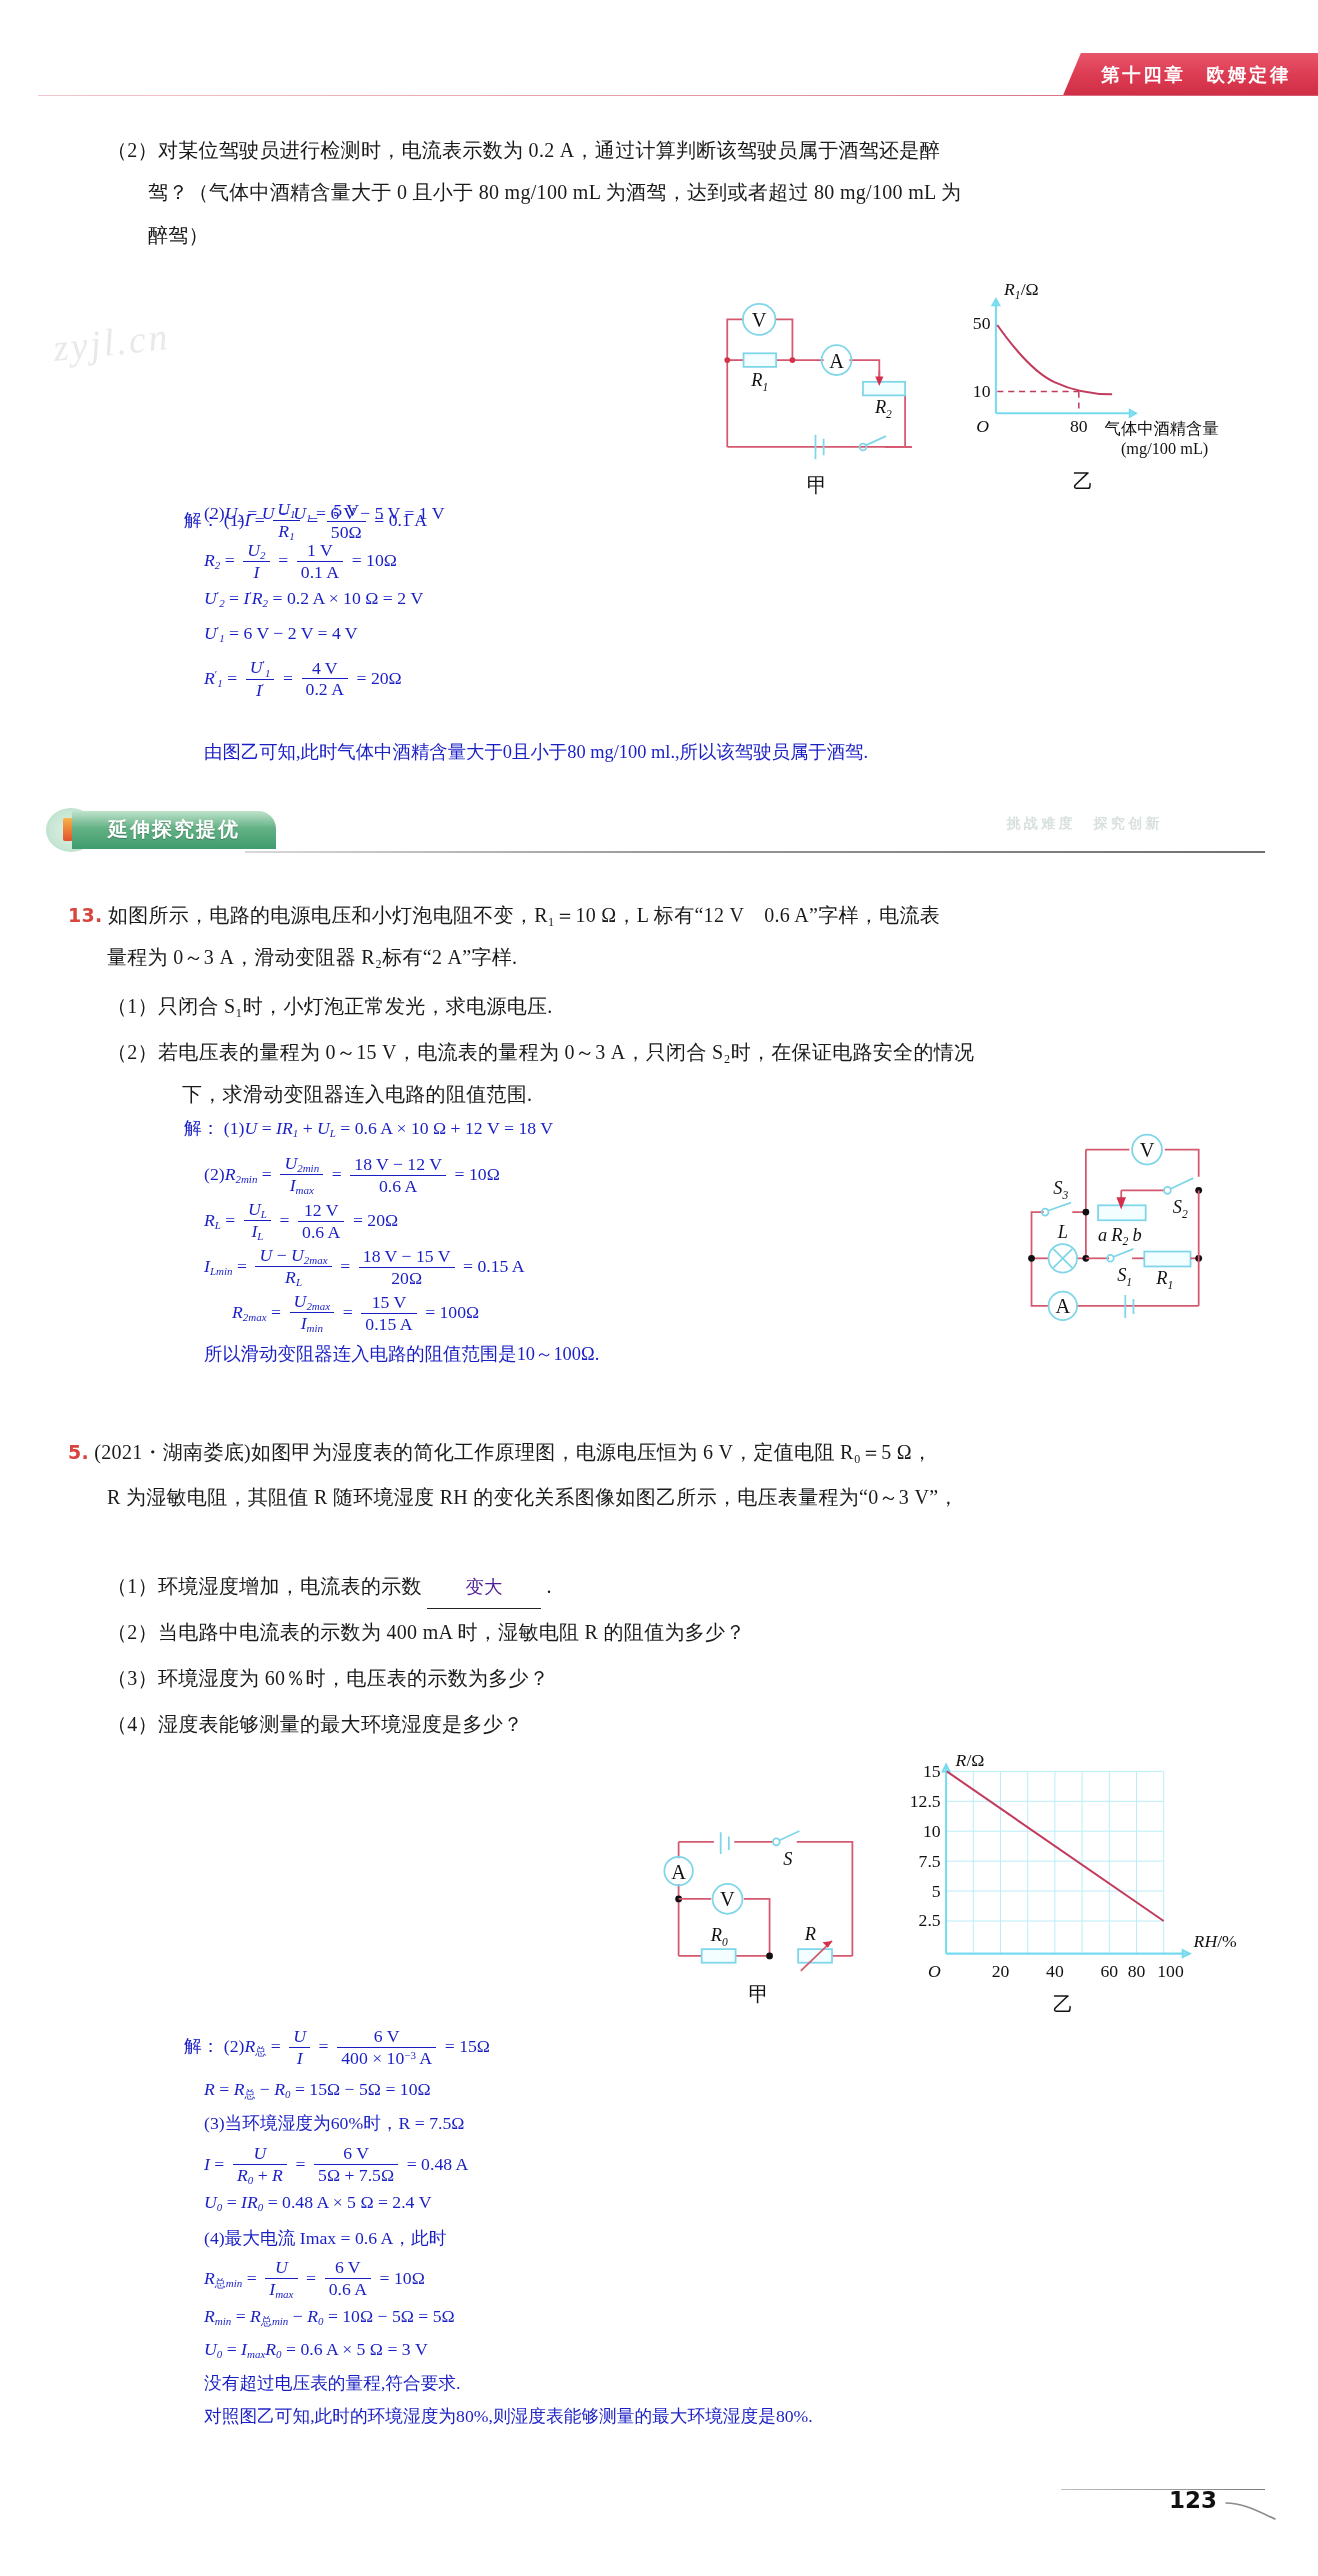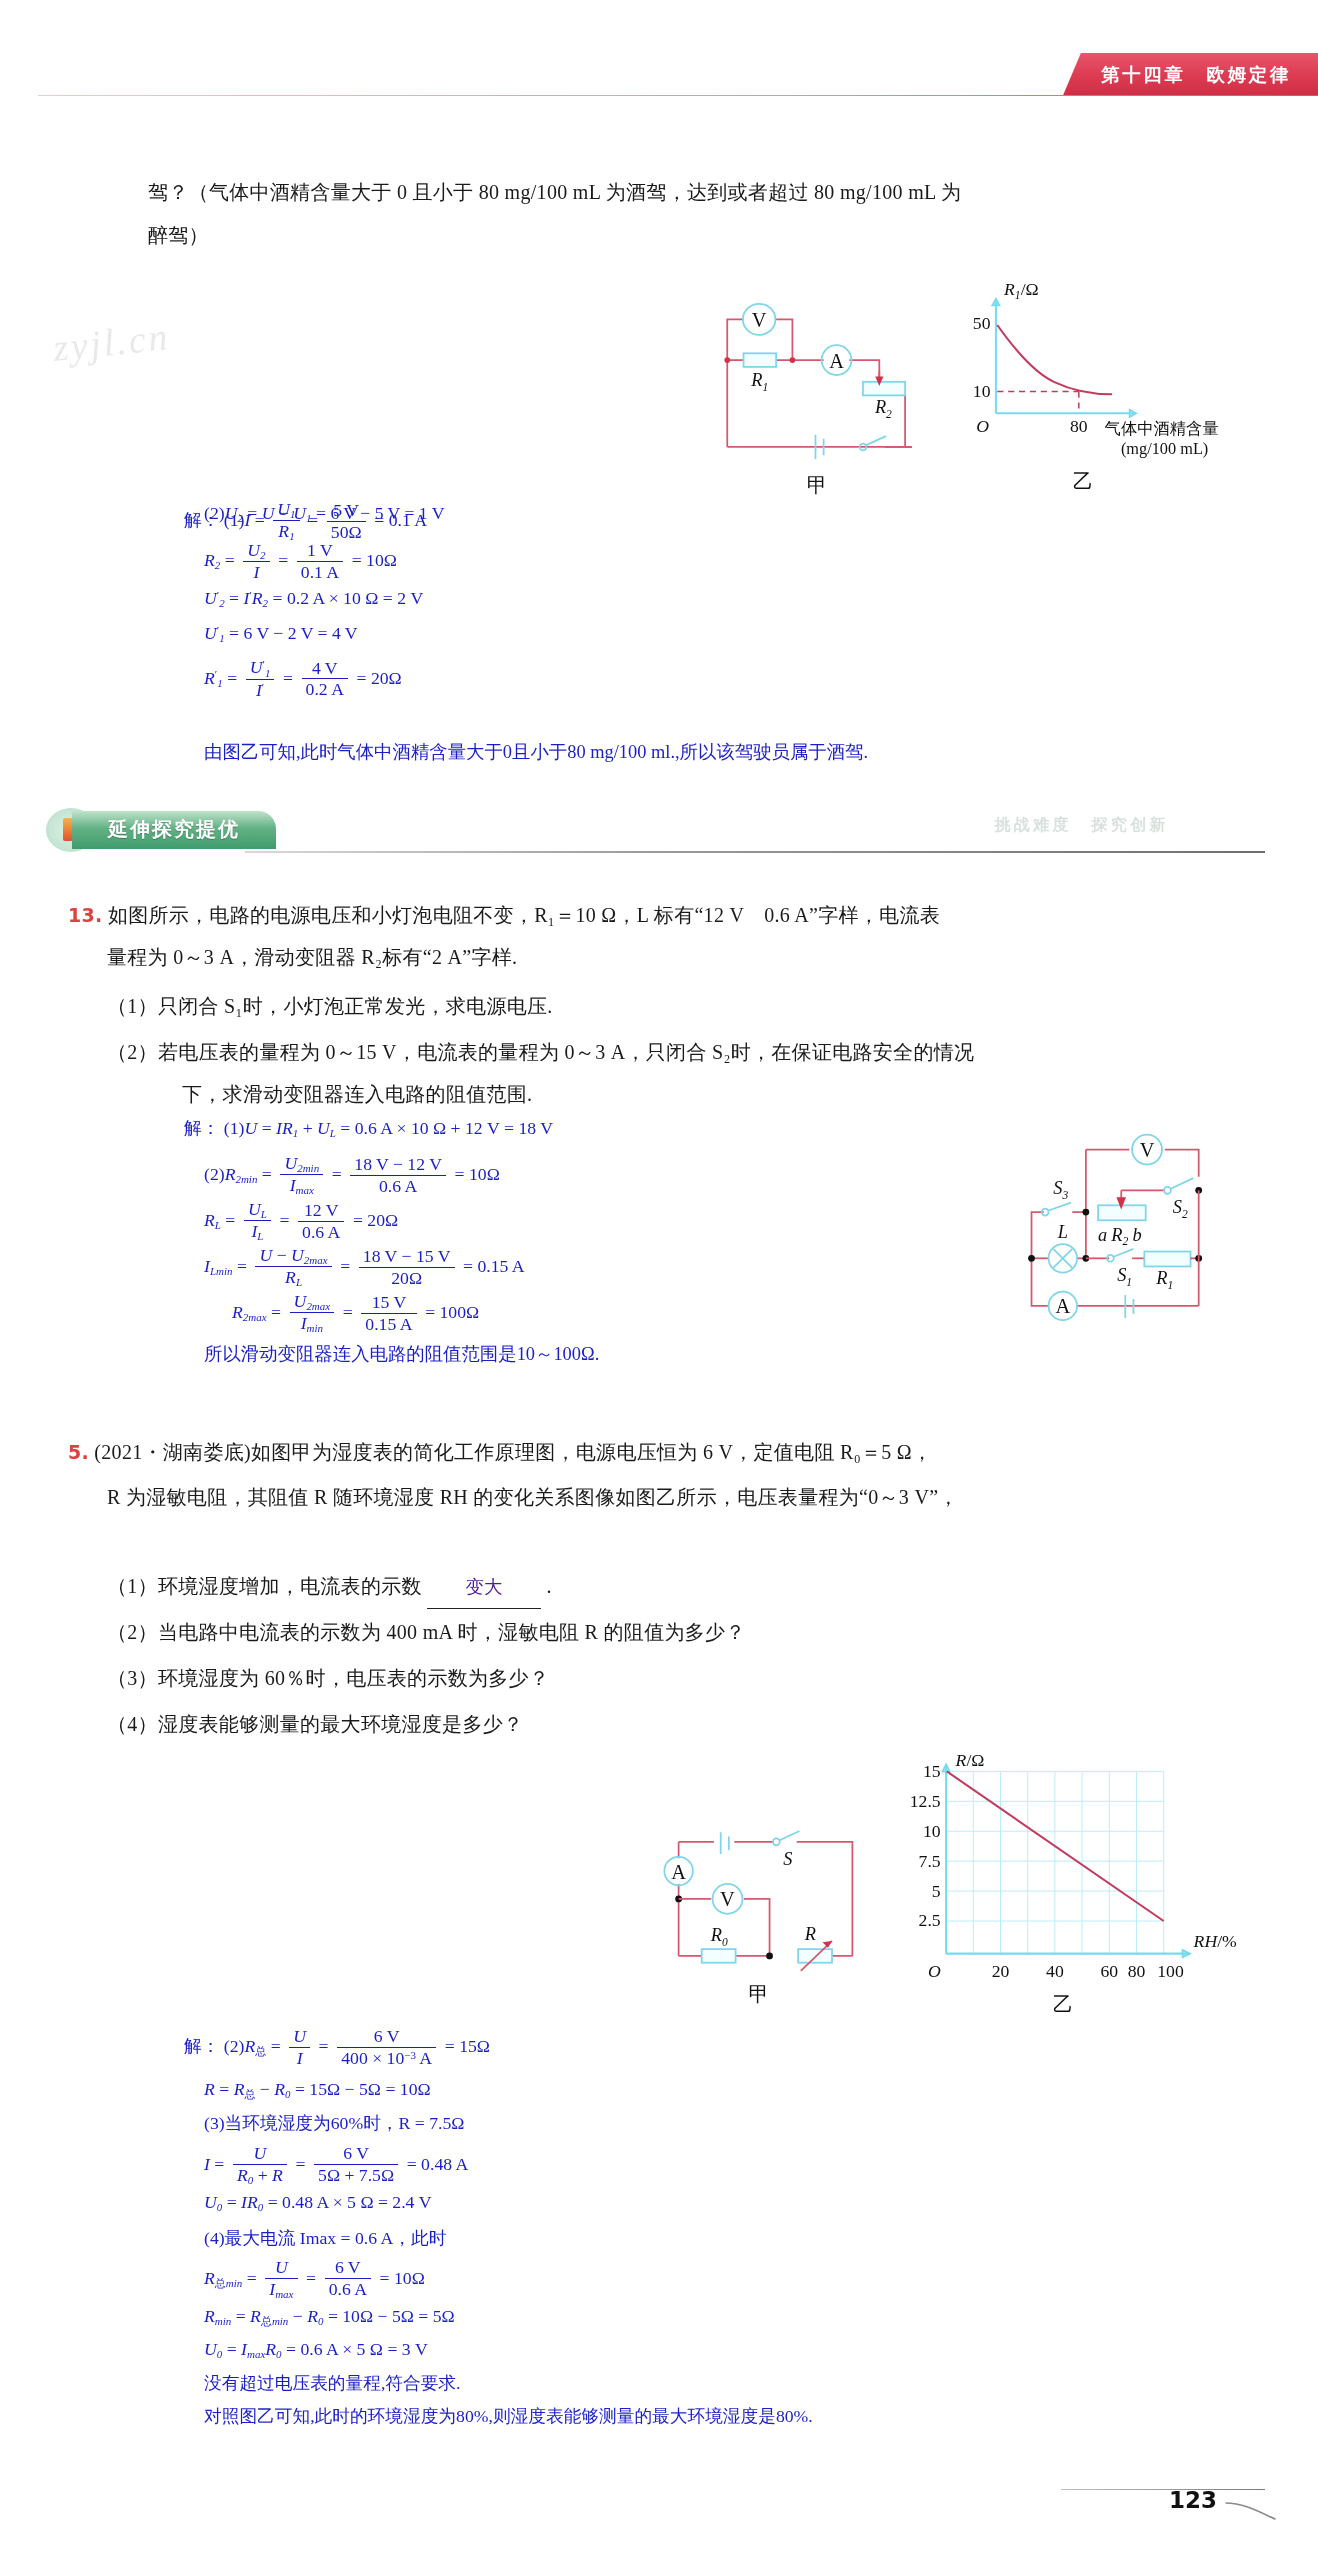"（2）对某位驾驶员进行检测时，电流表示数为 0.2" div.qtext { html: none -> <div>（2）对某位驾驶员进行检测时，电流表示数为 0.2 A，通过计算判断该驾驶员属于酒驾还是醉</div> }
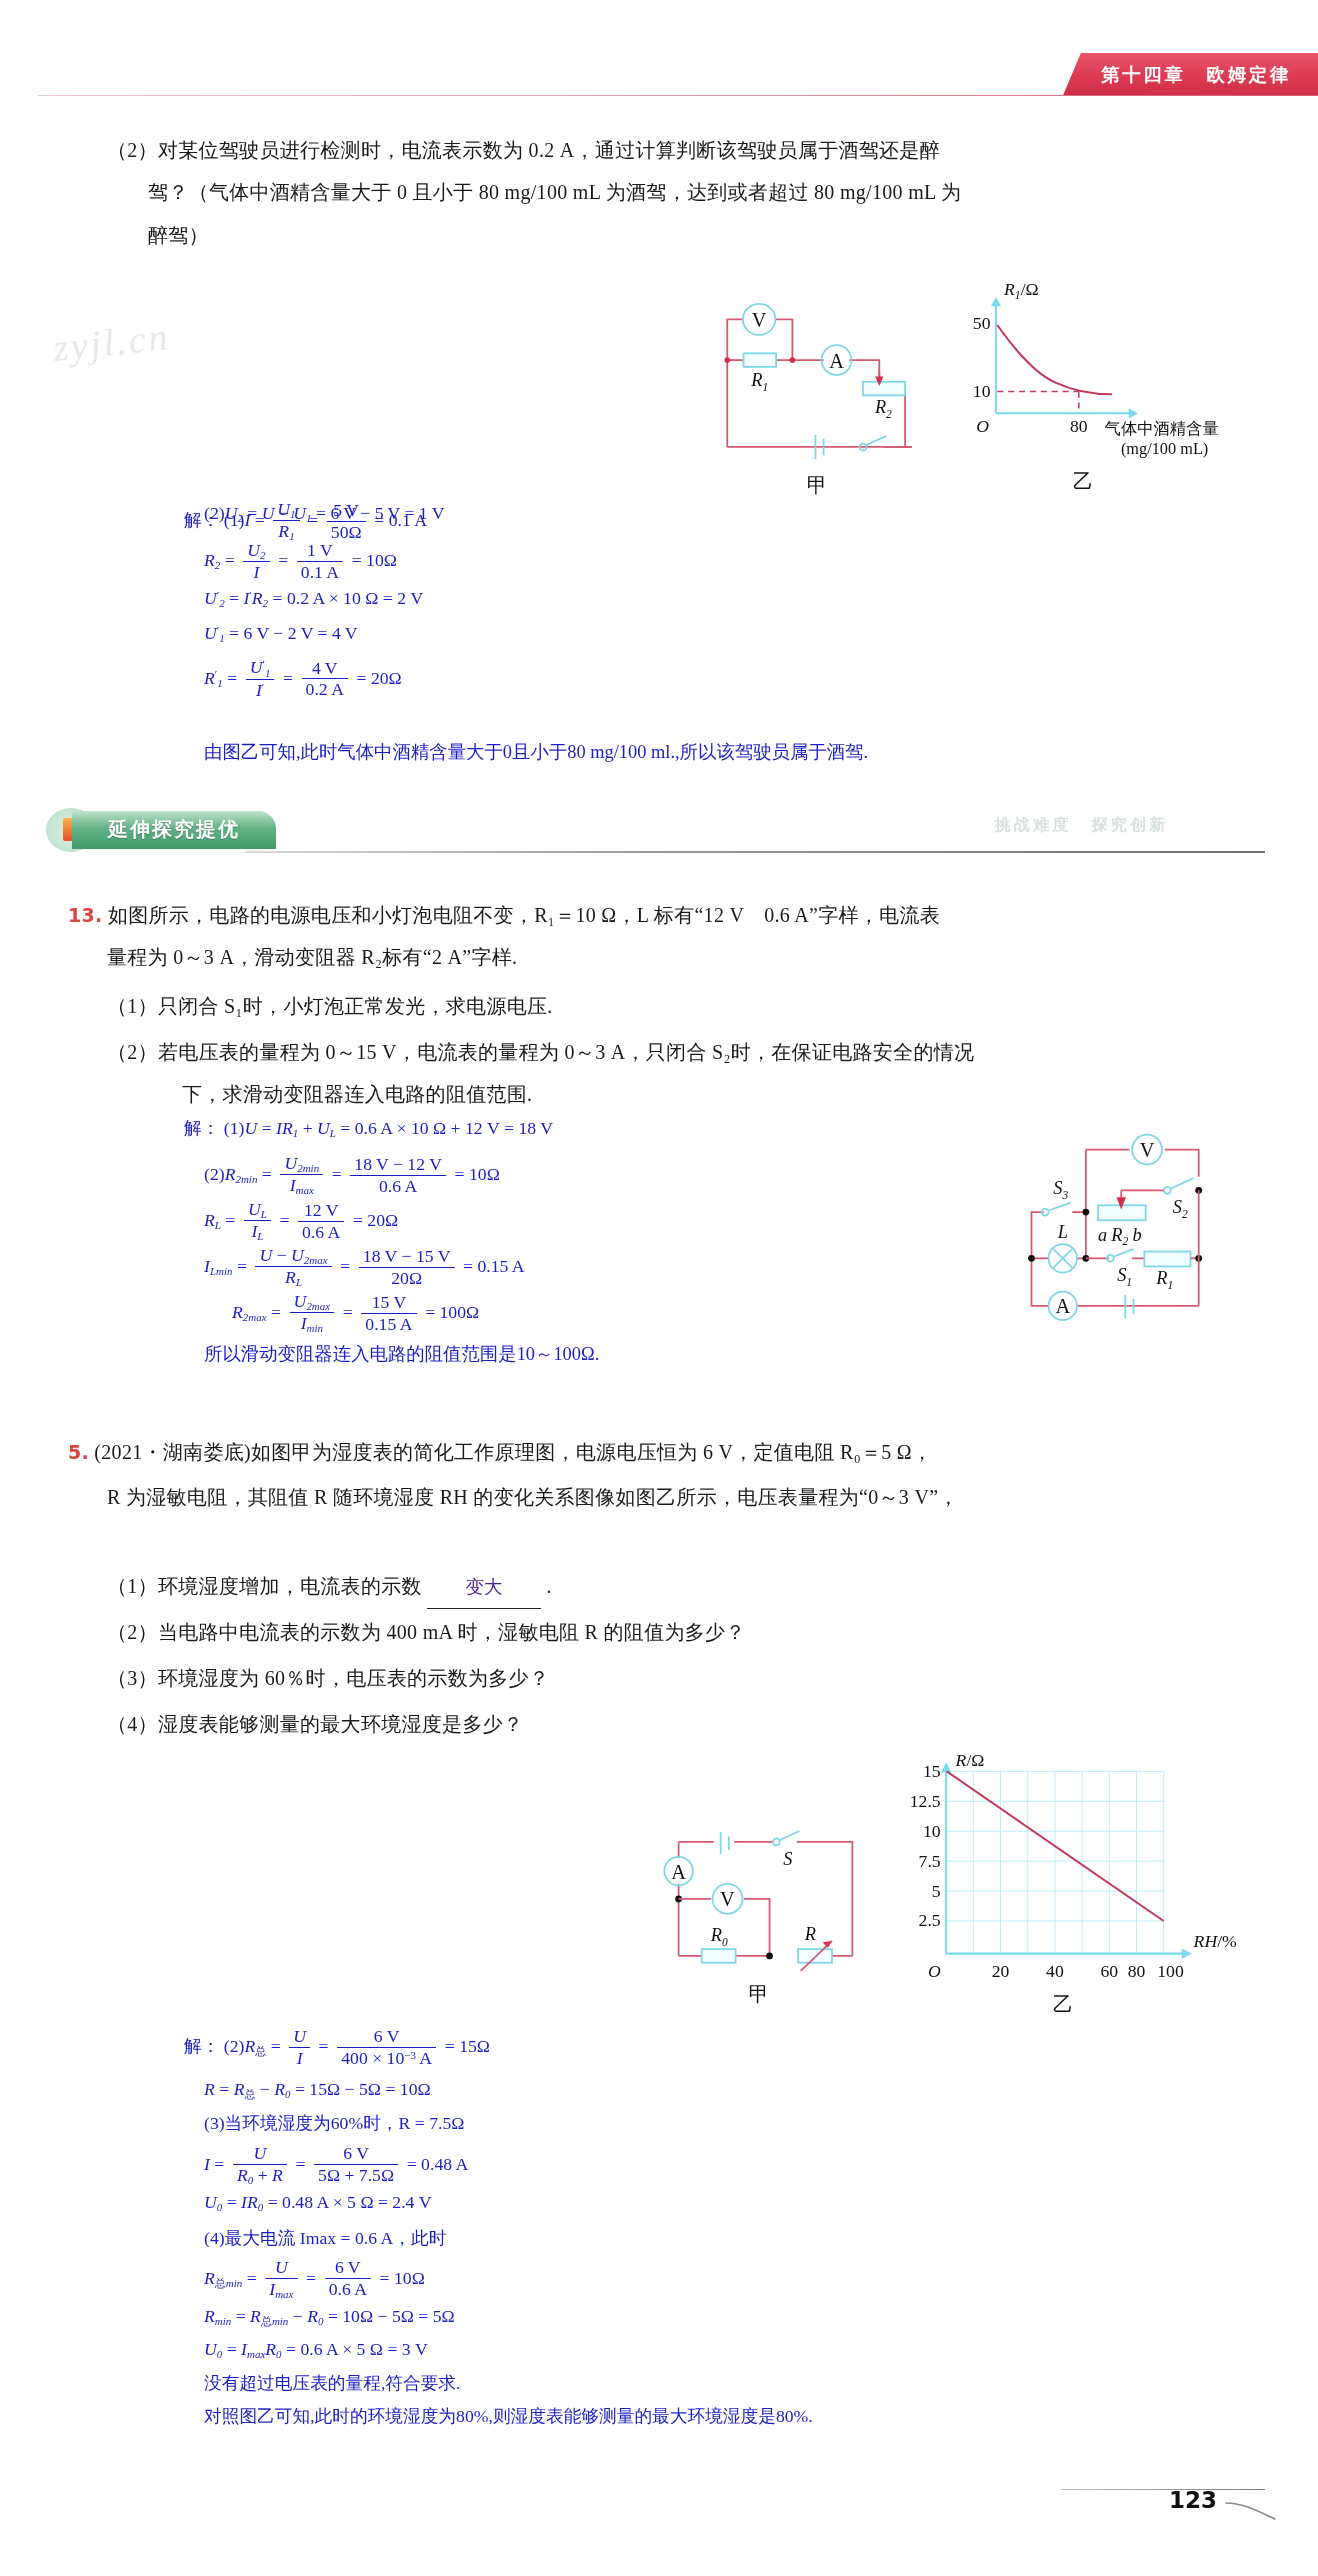"挑战难度 探究创新" .banner .ghost { font-size: 16px -> 14px; right: 96px -> 102px }
